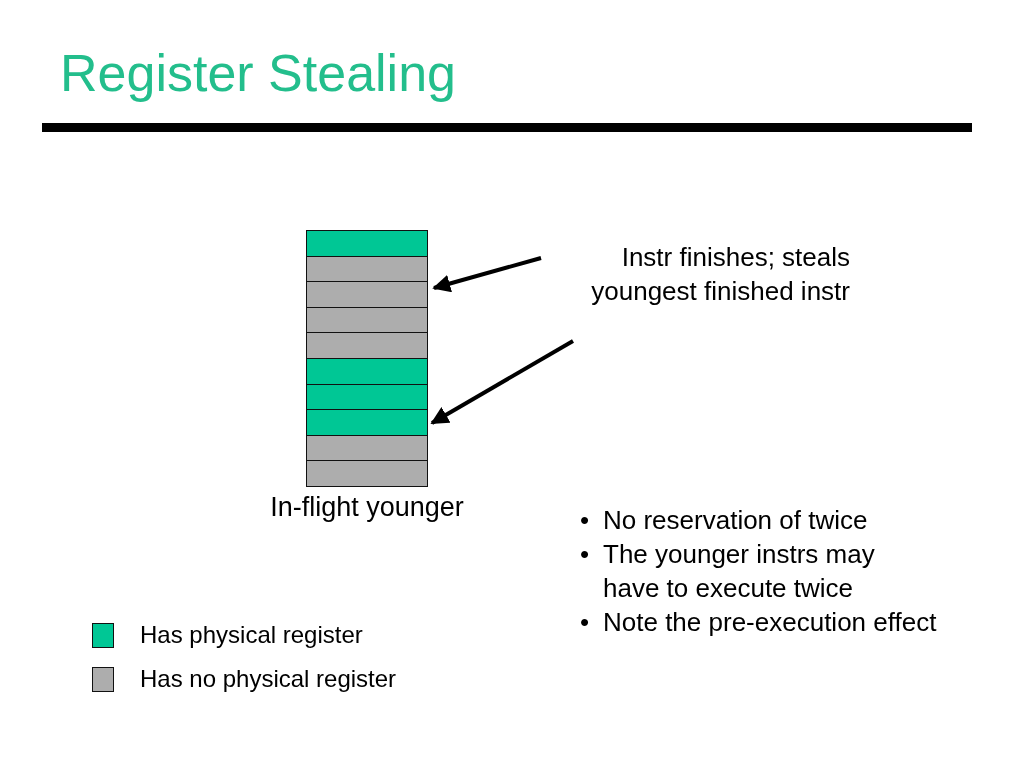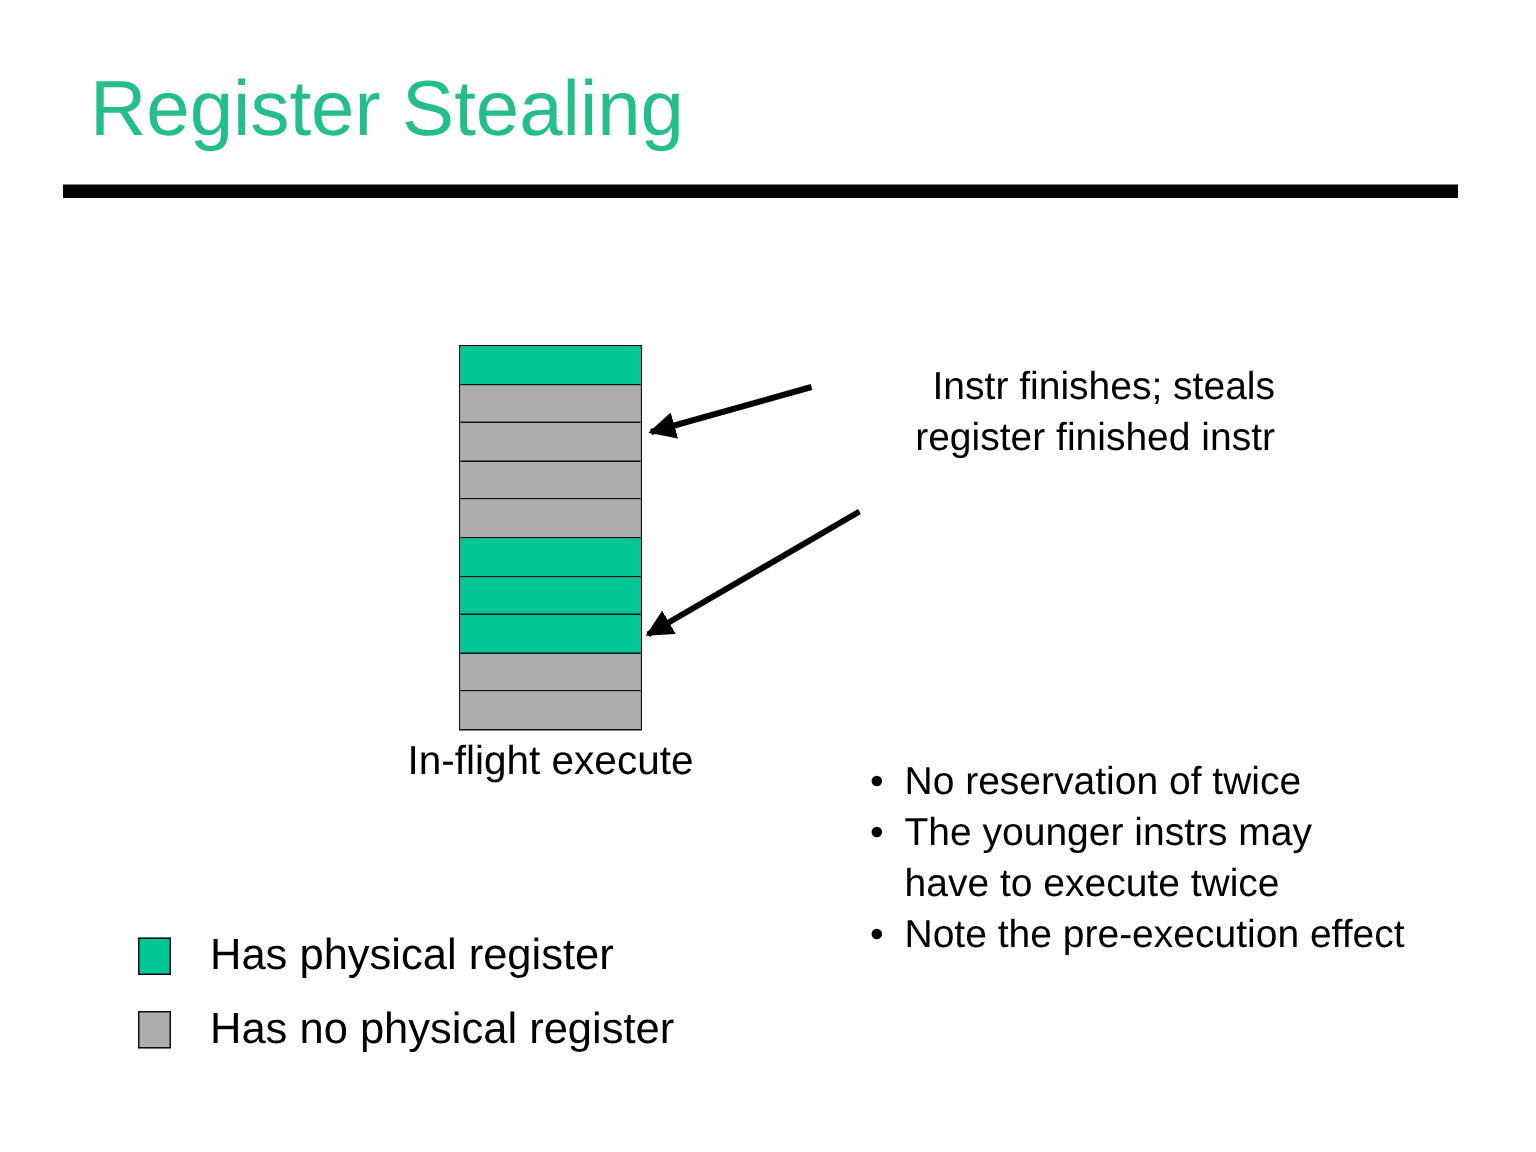"register finished instr" div { text: register -> youngest }
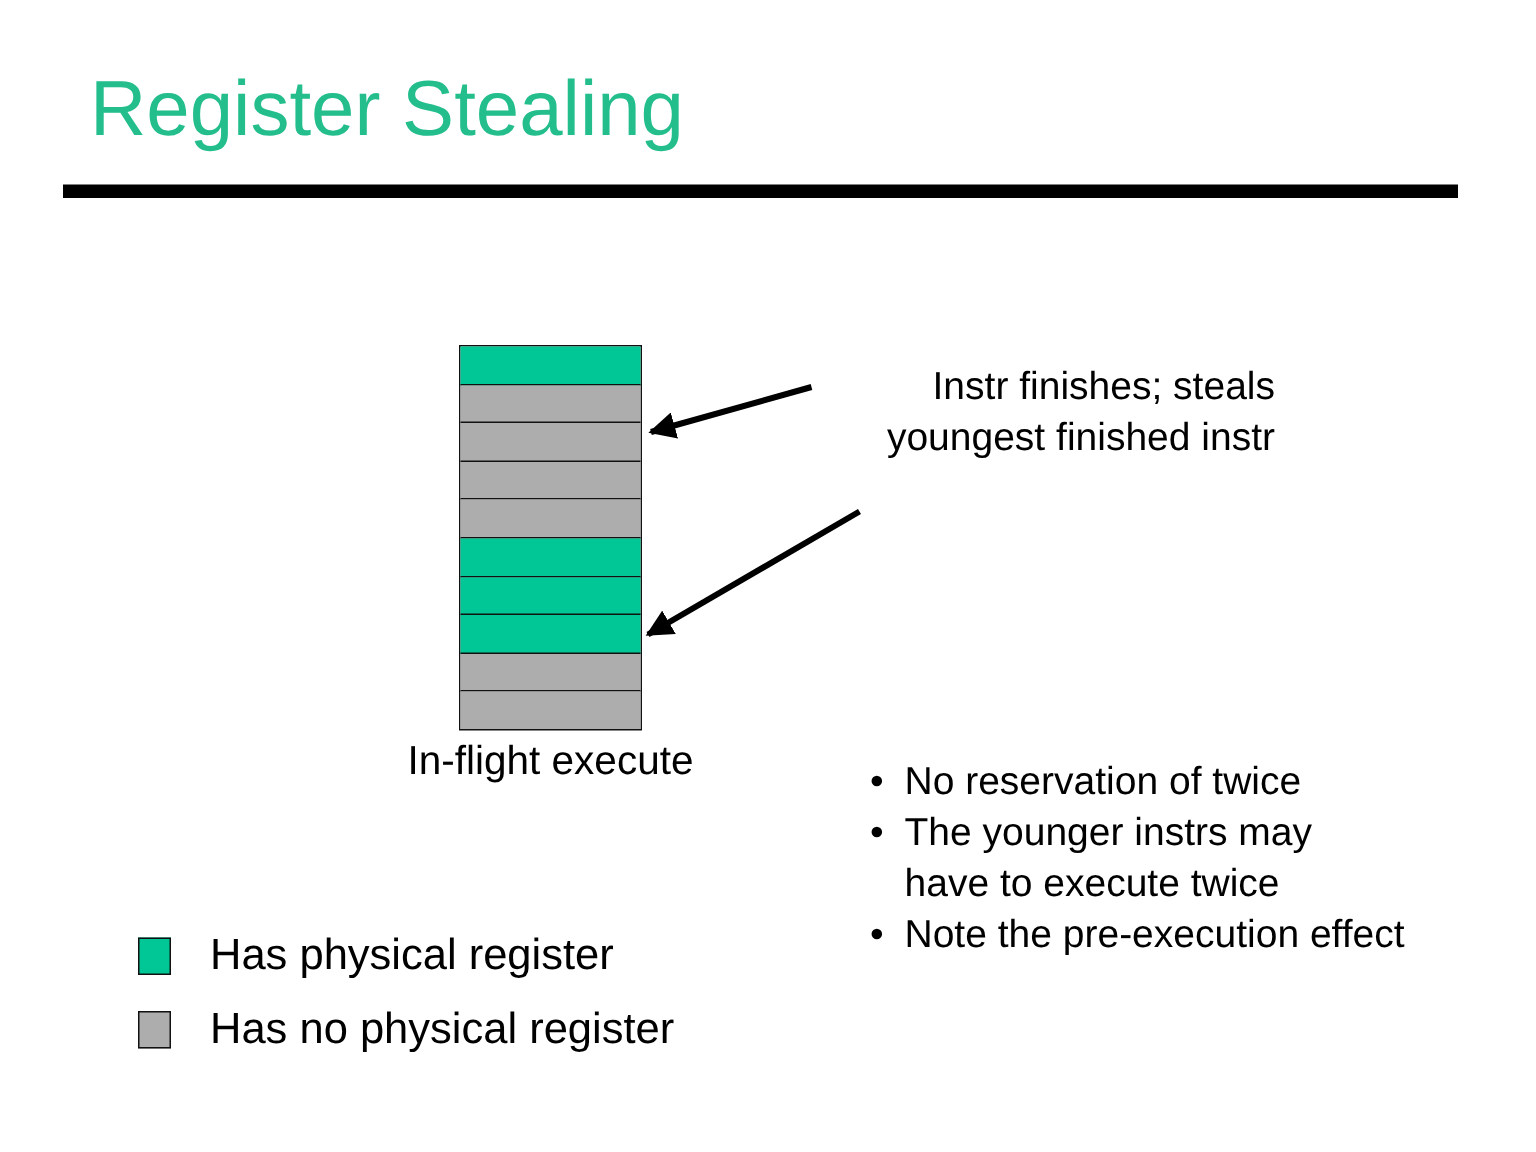"In-flight execute" div.window-label { text: execute -> younger }
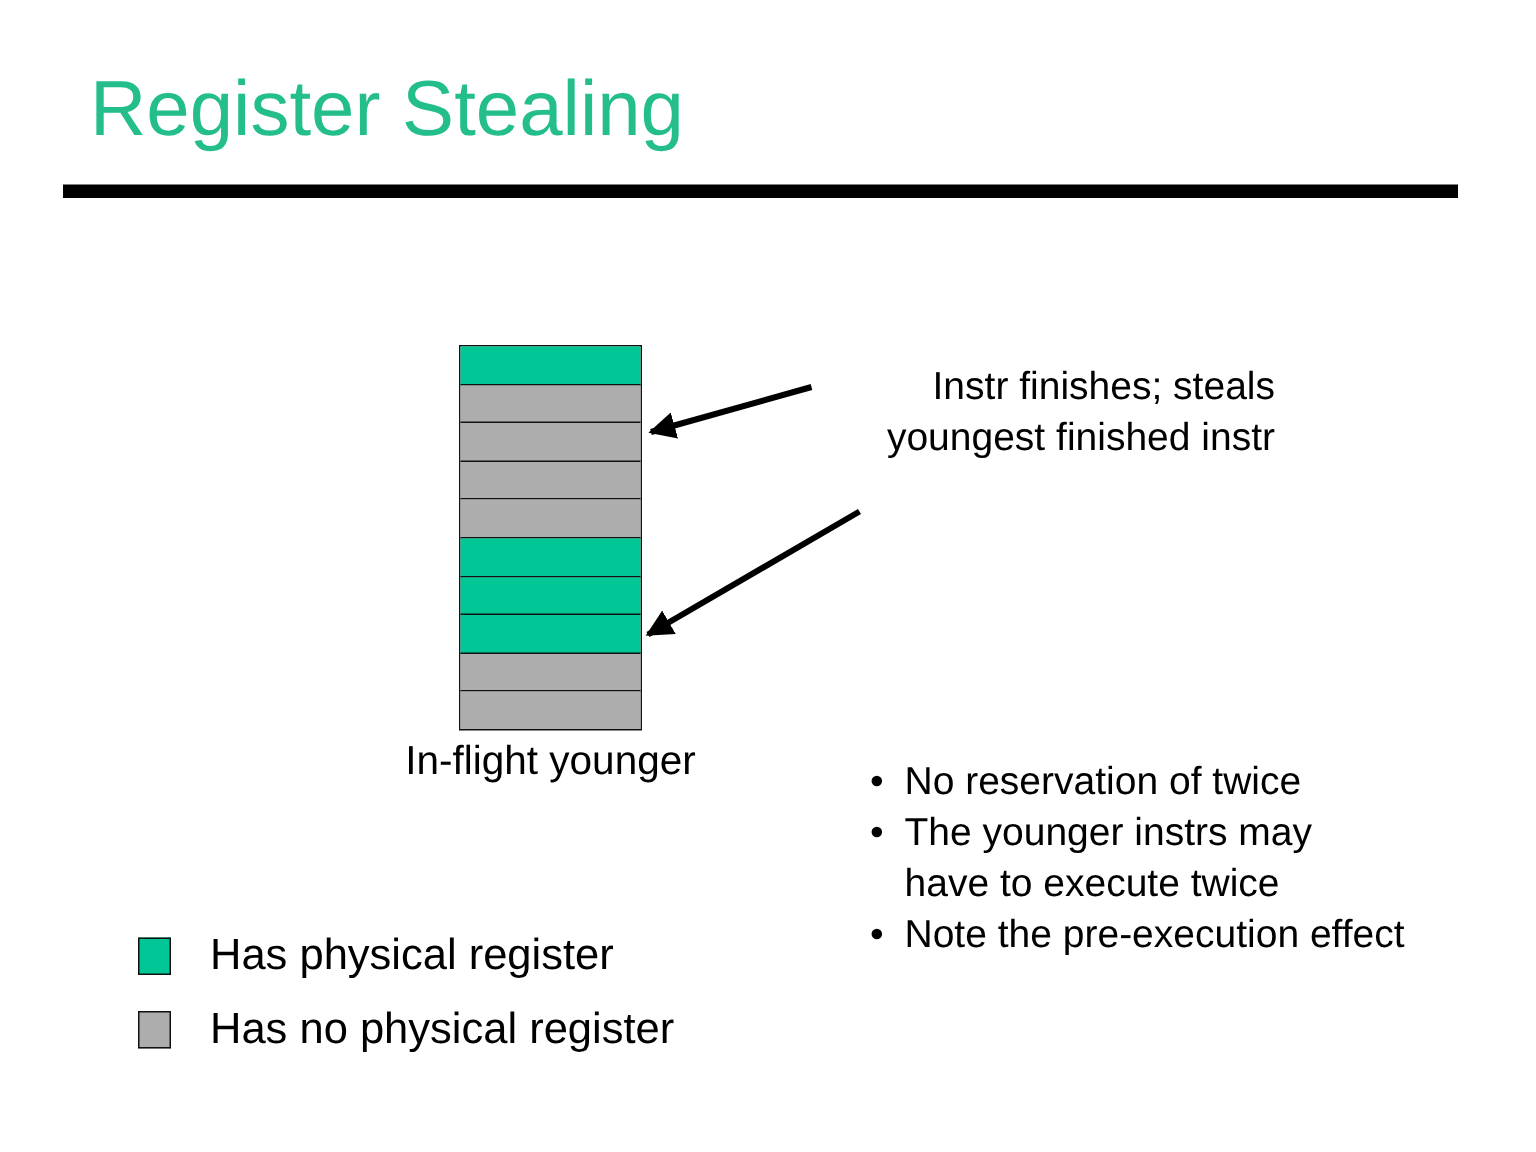"Has physical register" .legend-label { font-size: 29px -> 24px }
